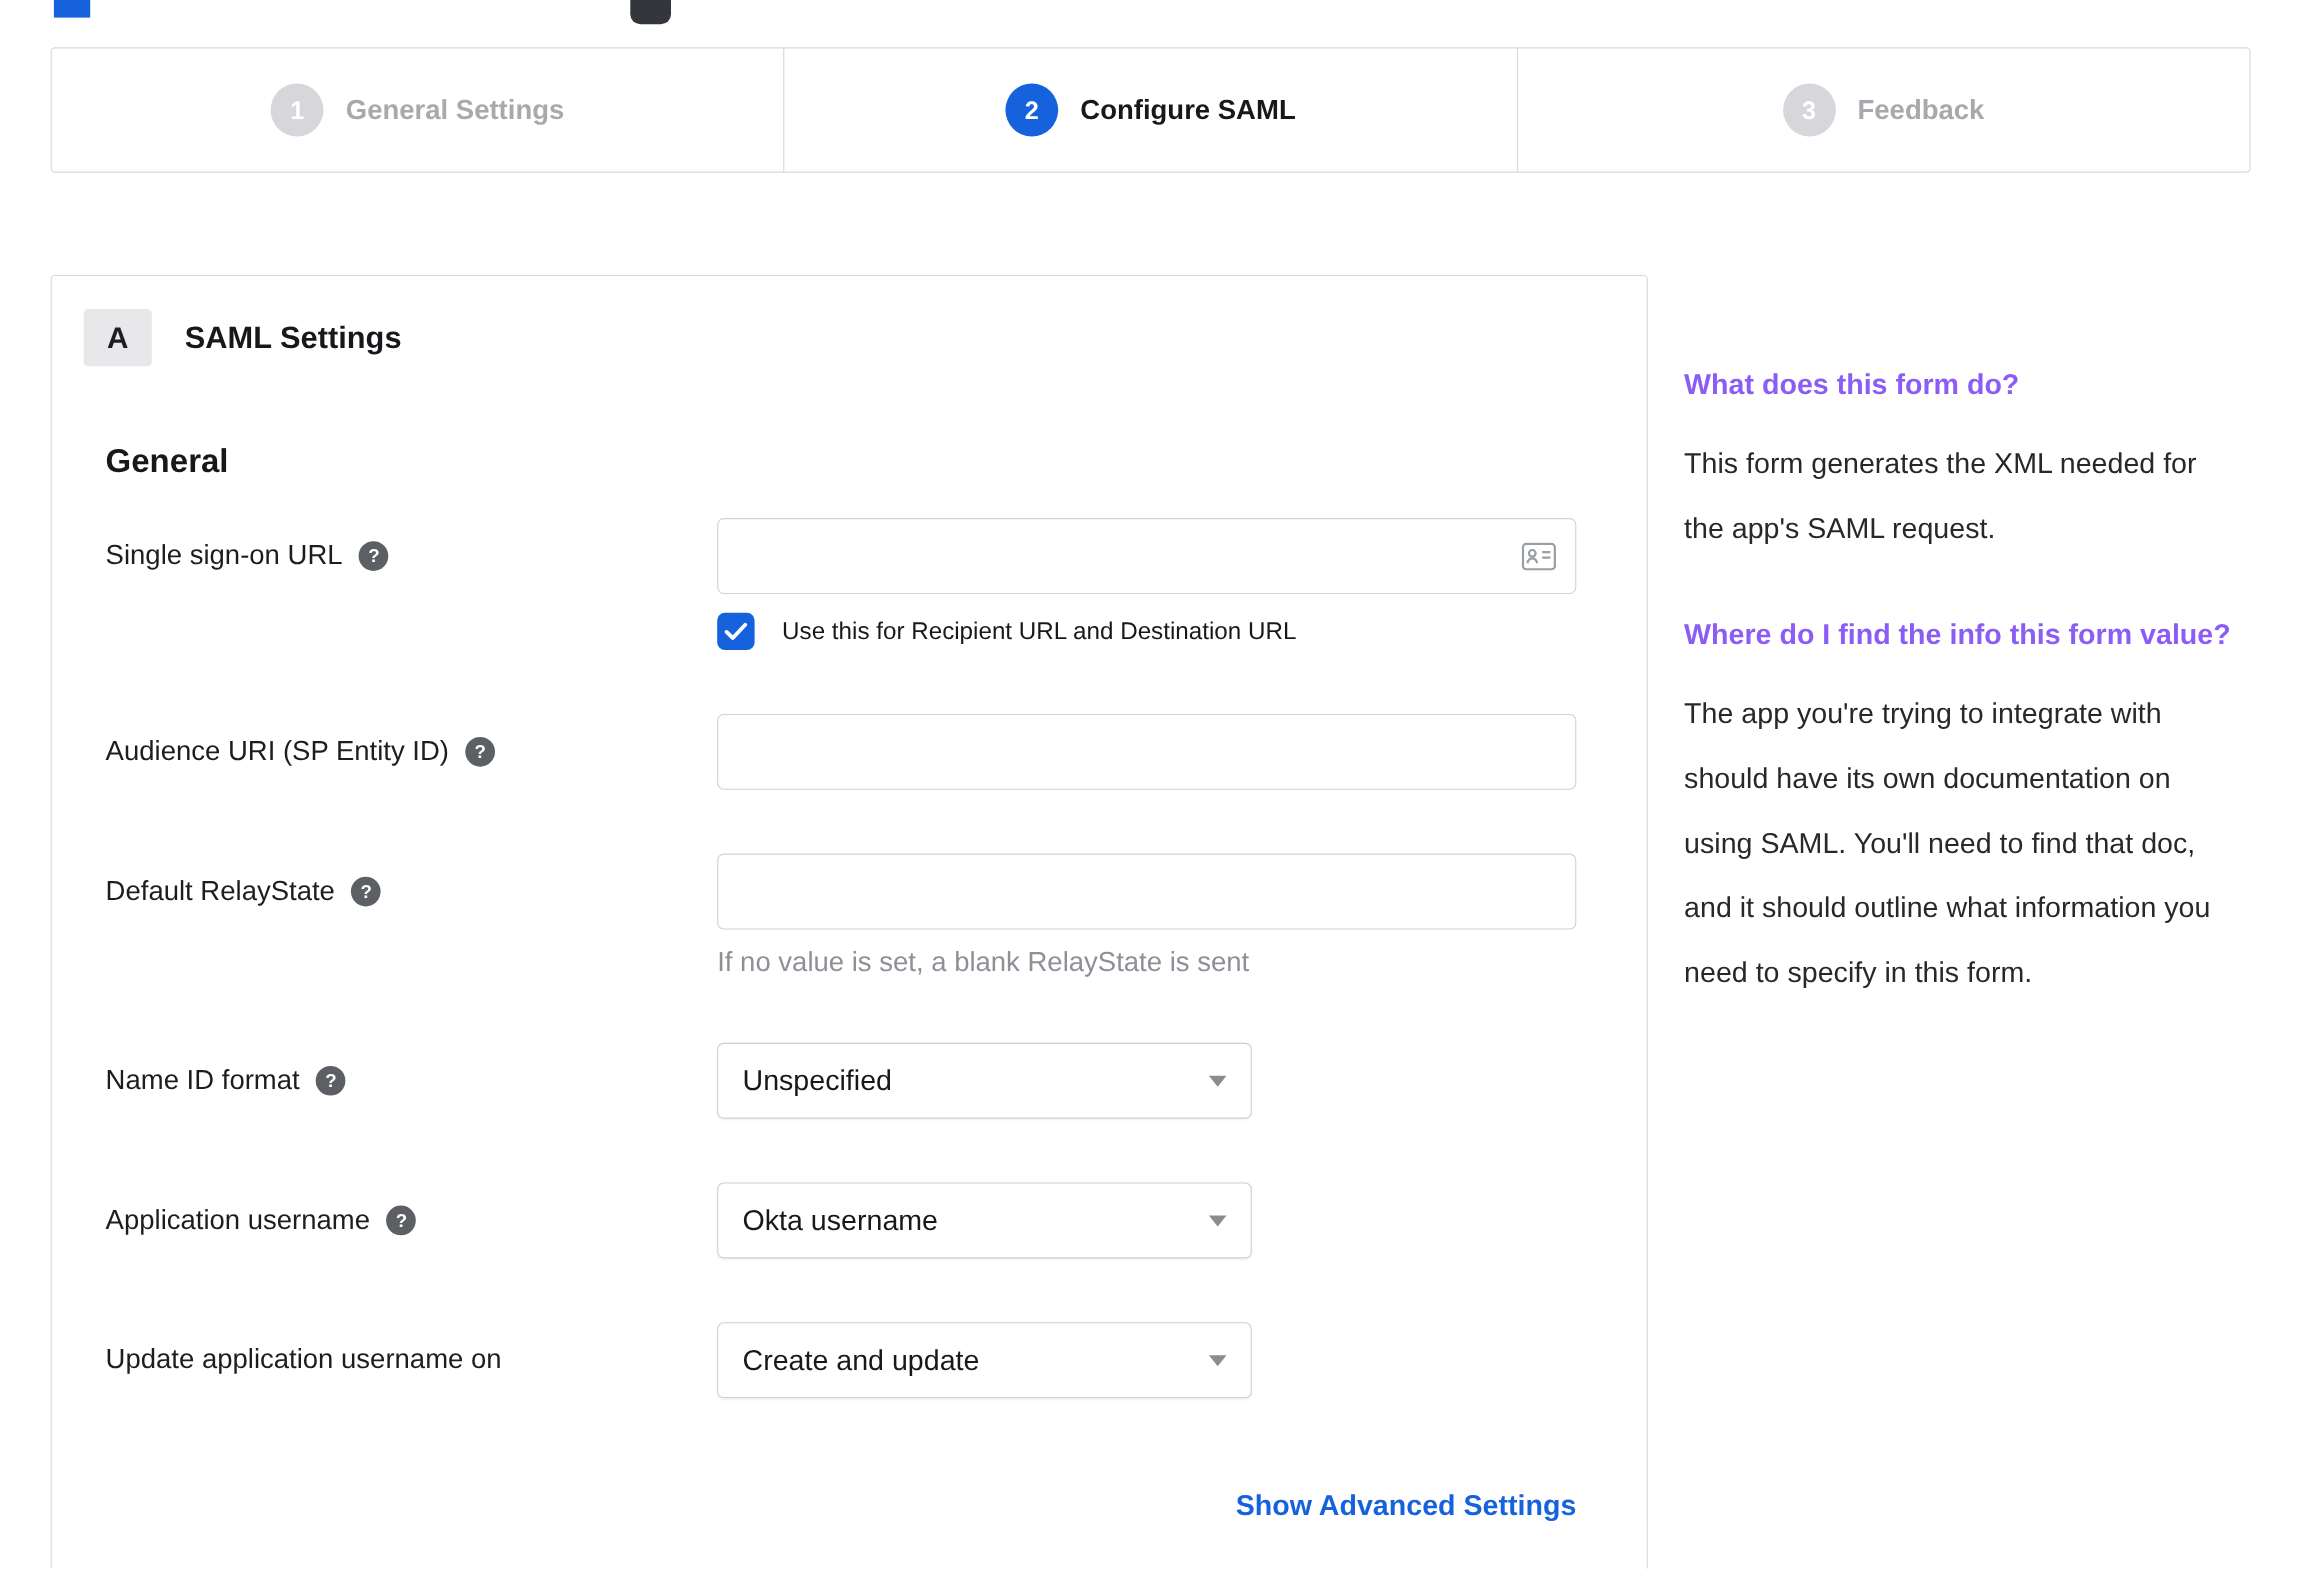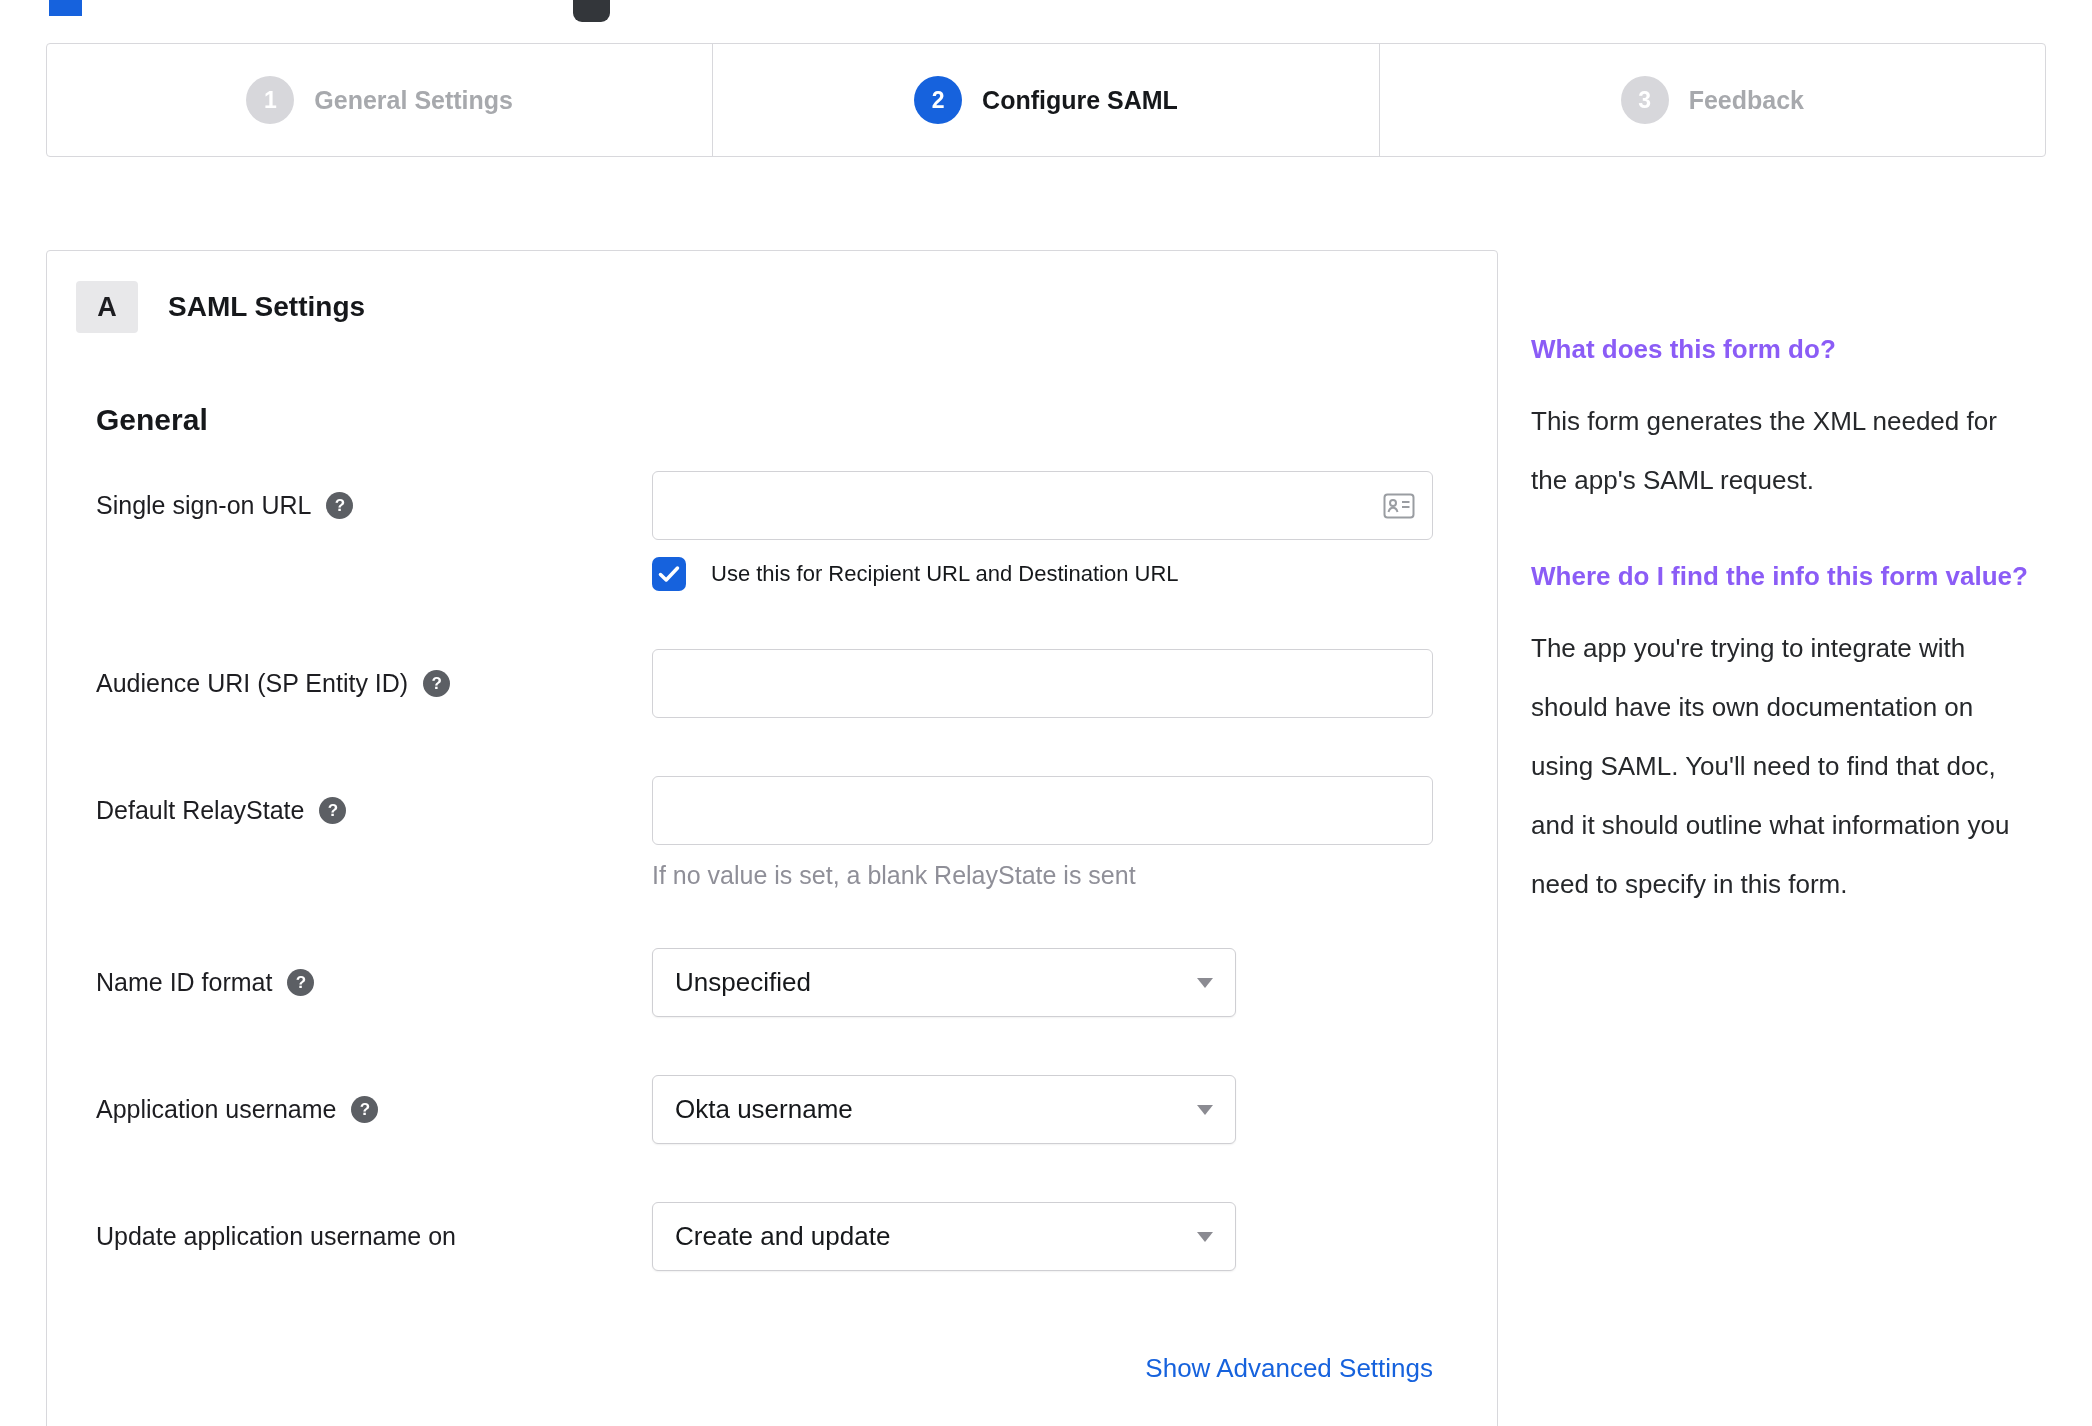"Unspecified" .select { width: 584px -> 486px }
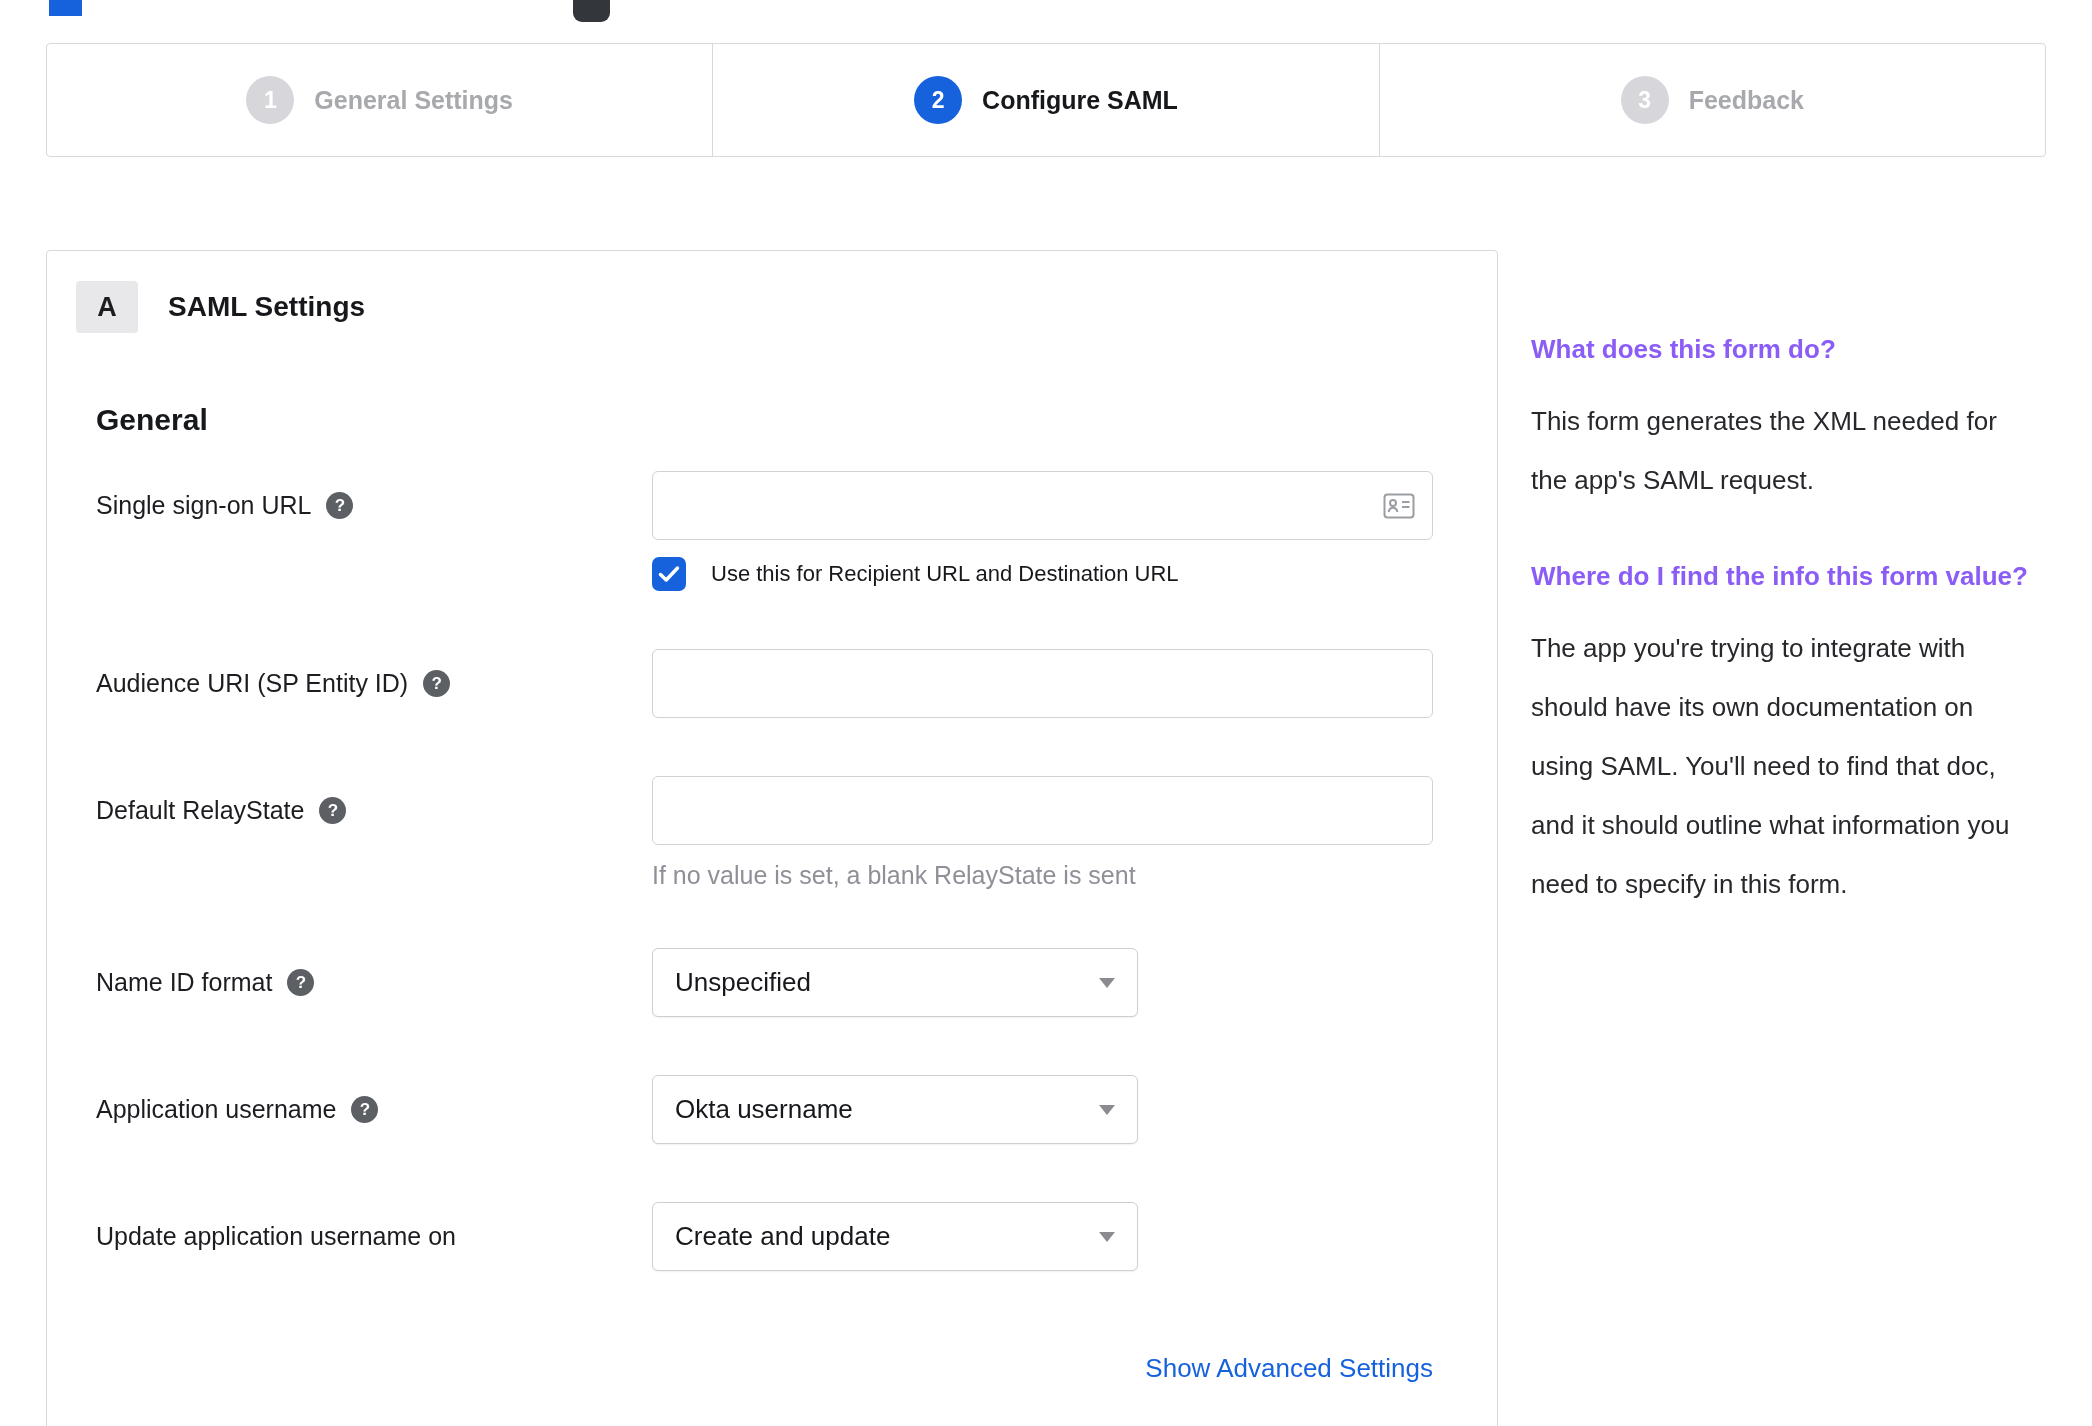"Show Advanced Settings" .advanced-row { font-weight: none -> bold }
